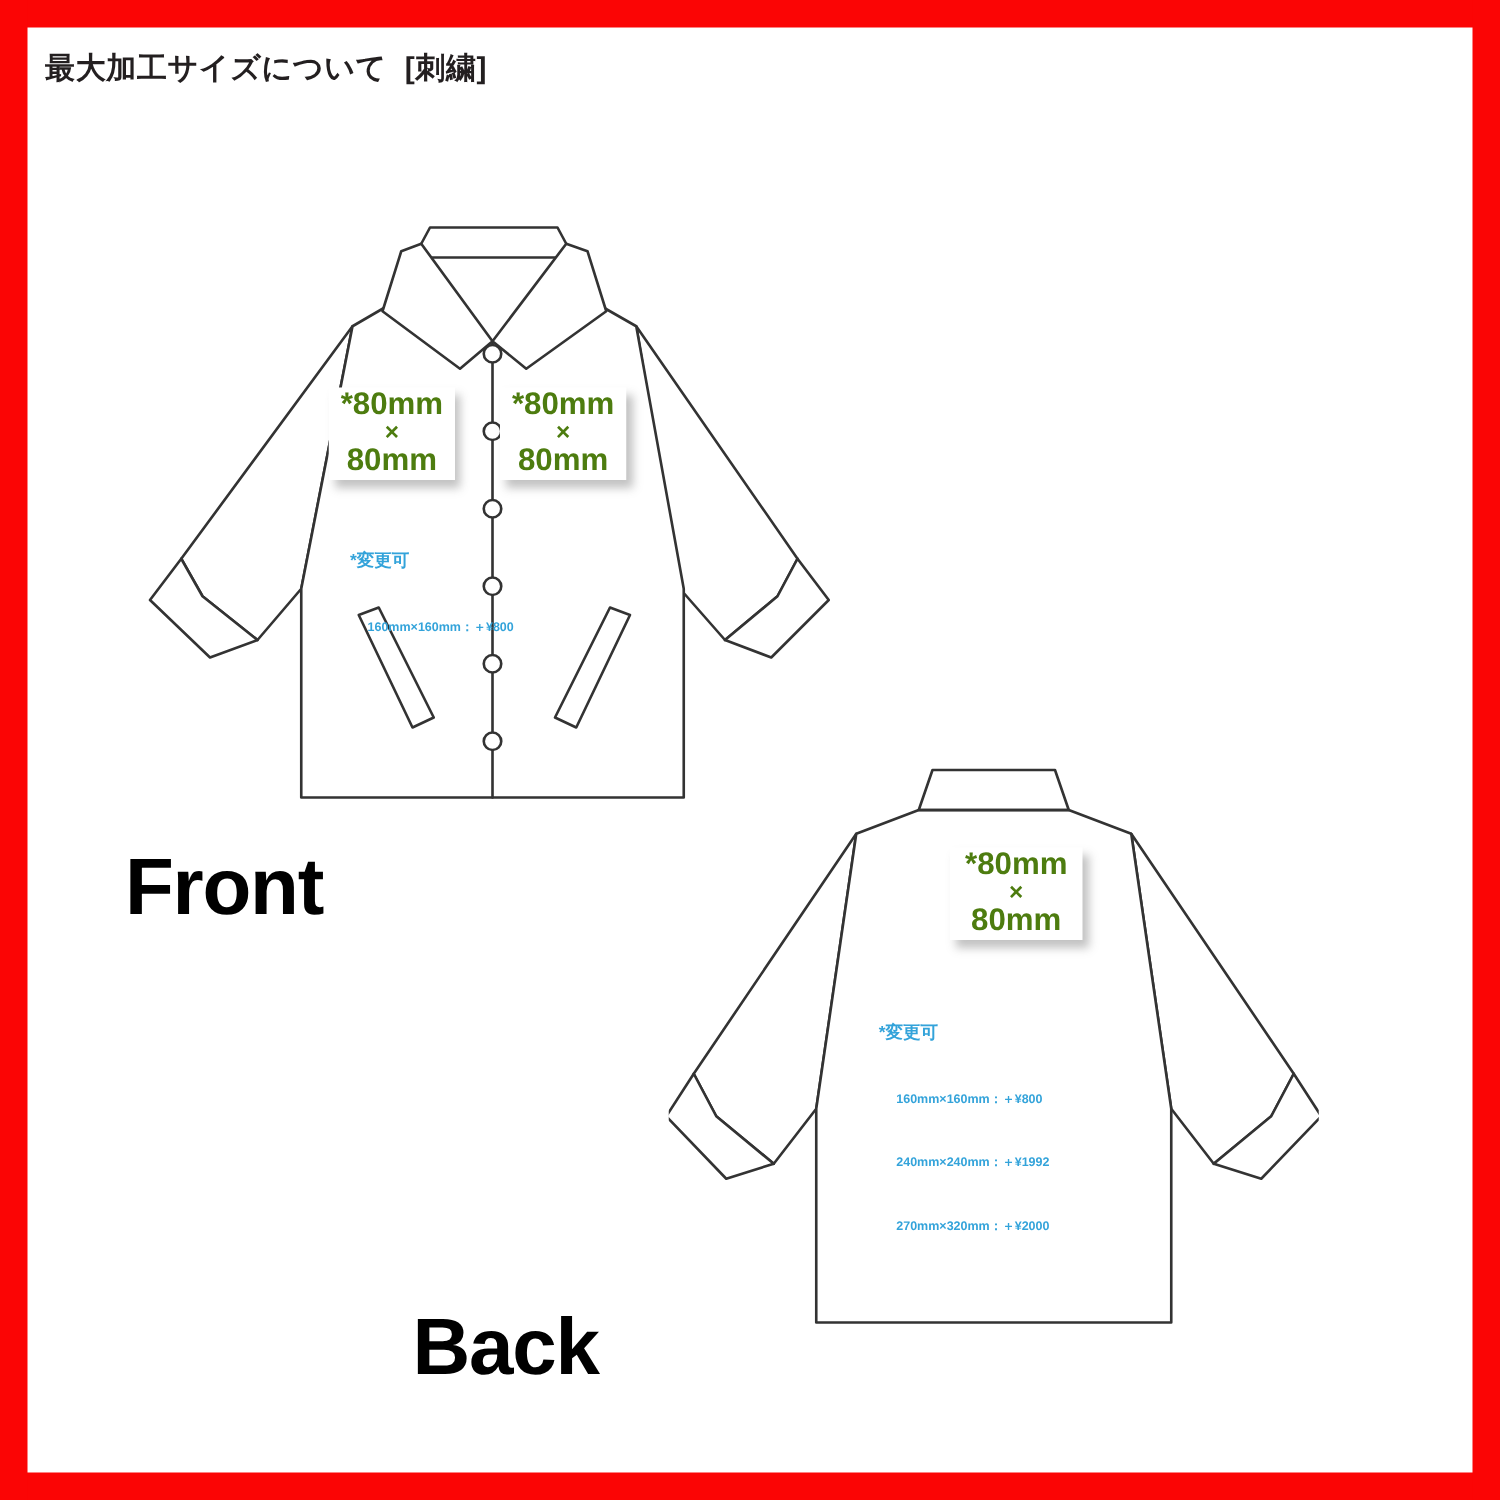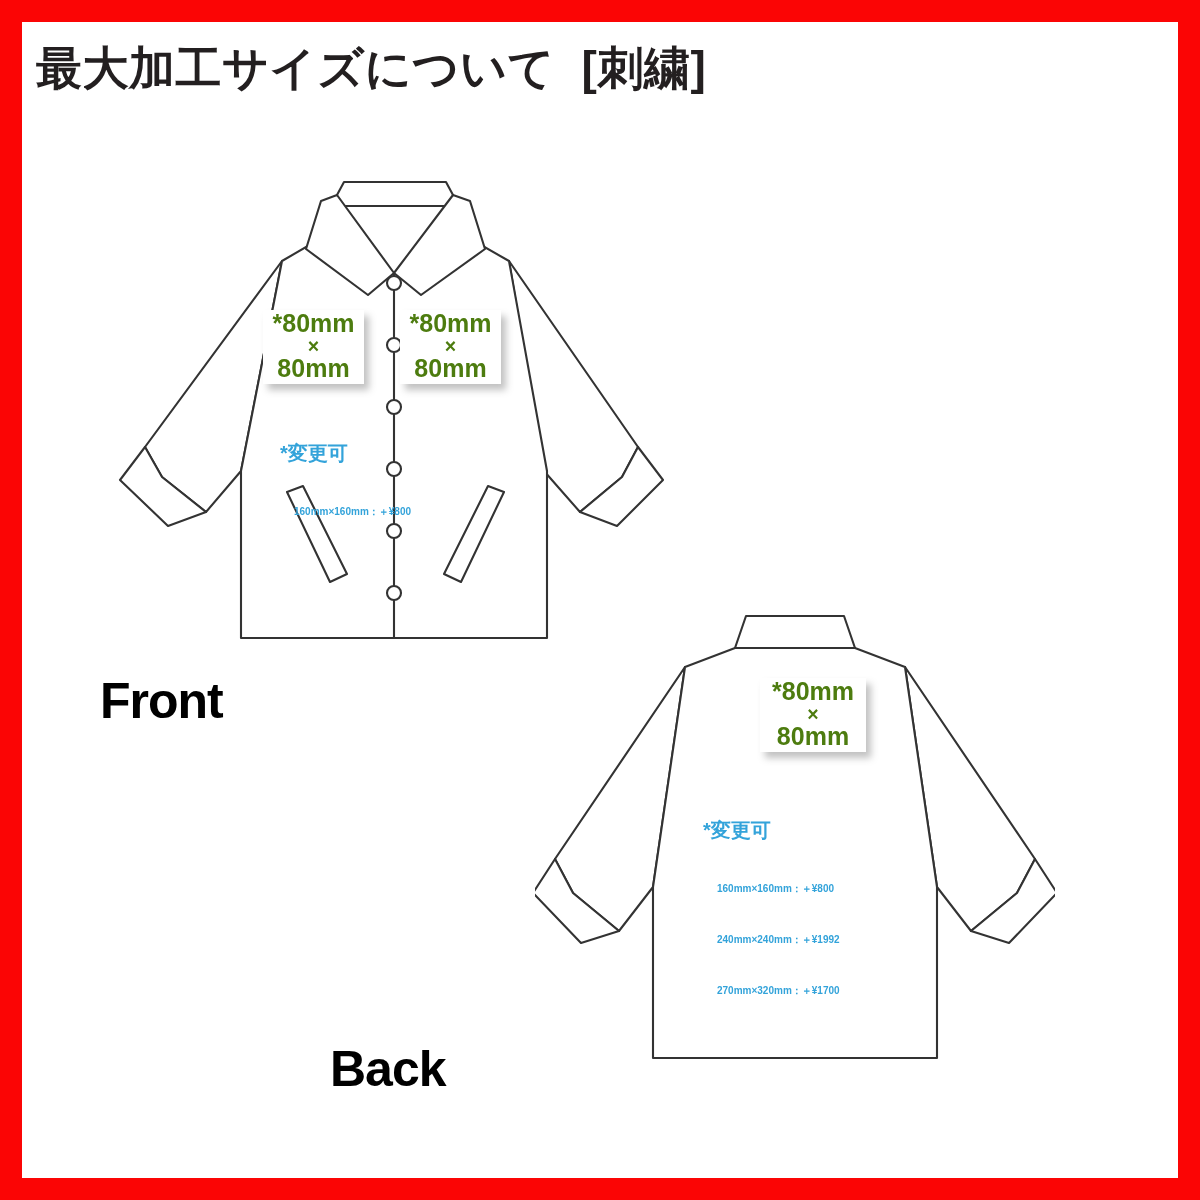"最大加工サイズについて [刺繍]" #page-title { font-size: 46px -> 24px }
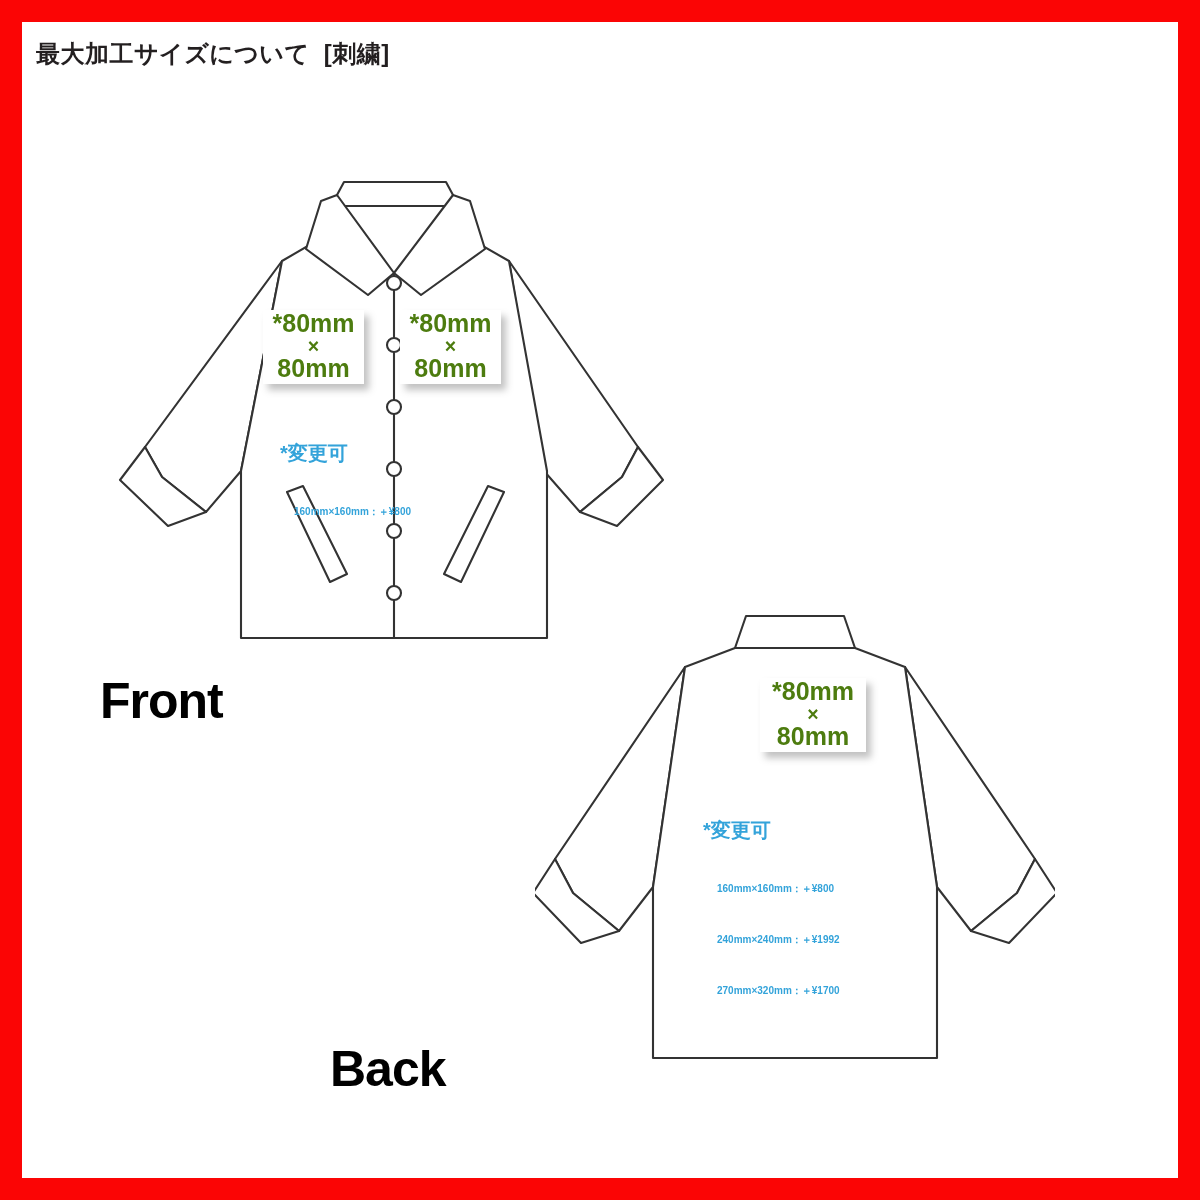"*変更可" .note-block .note-head { font-size: 20px -> 14px }
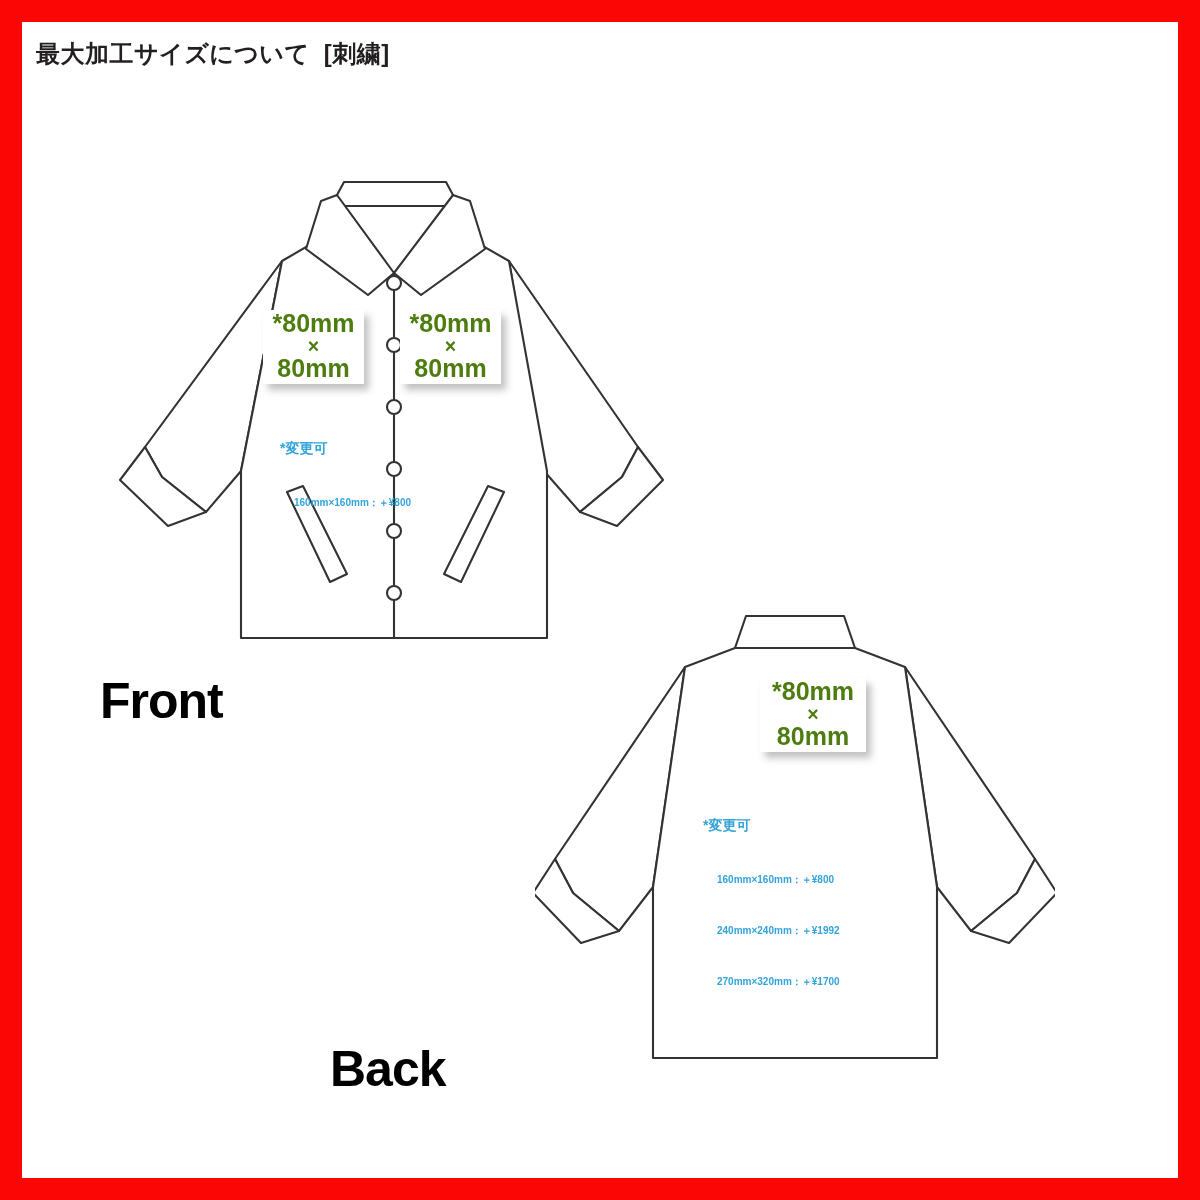"Front" .view-label { font-size: 50px -> 64px }
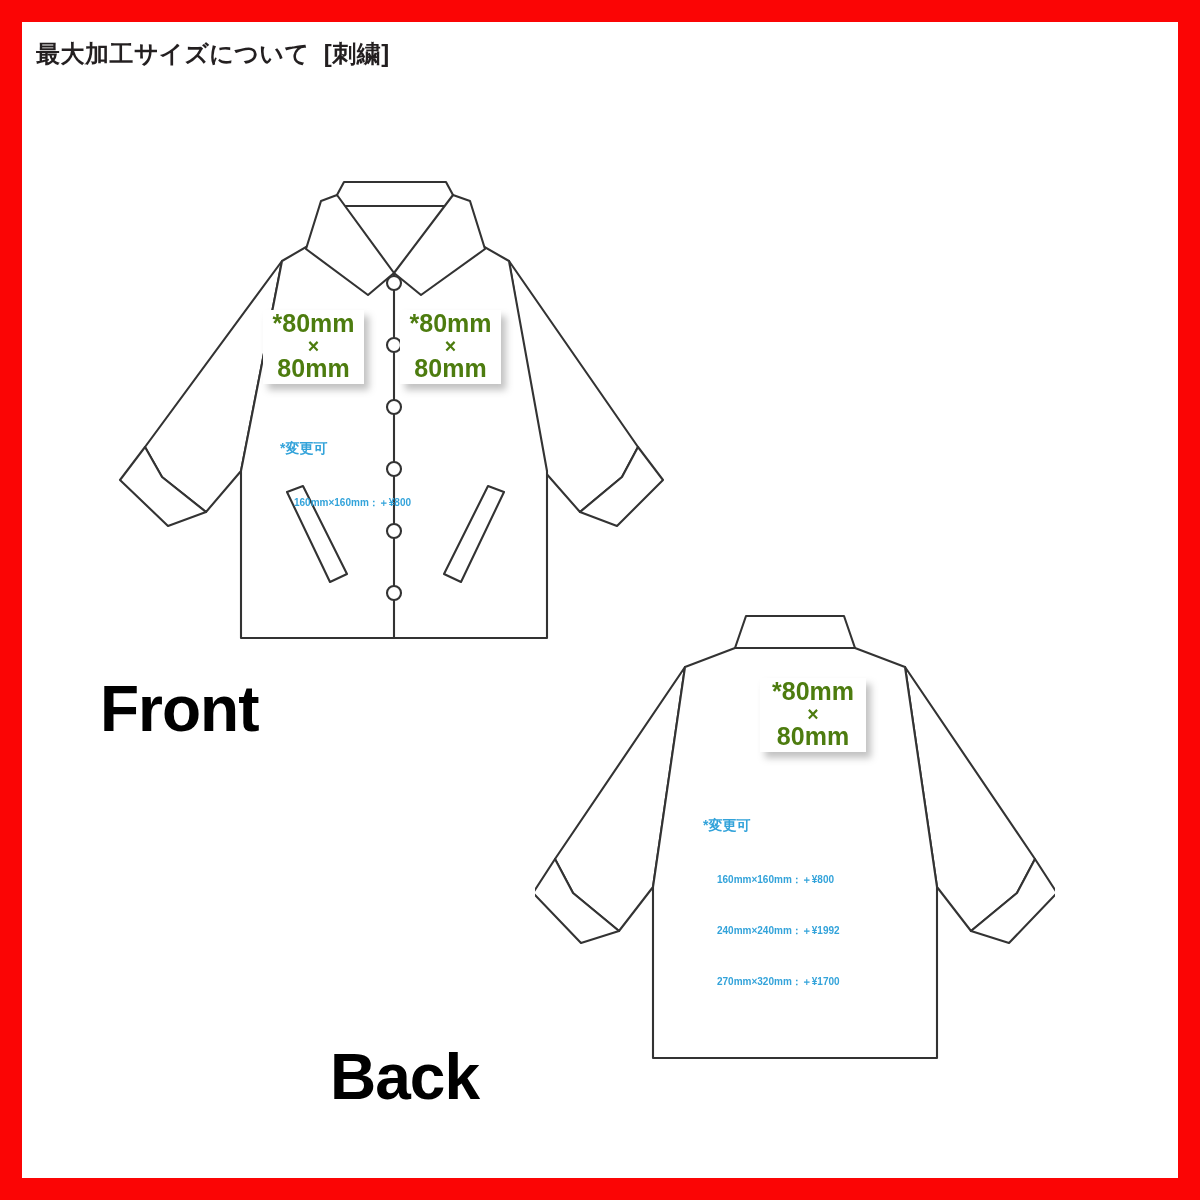"270mm×320mm：＋¥1700" span.note-row { text: ¥1700 -> ¥2000 }
